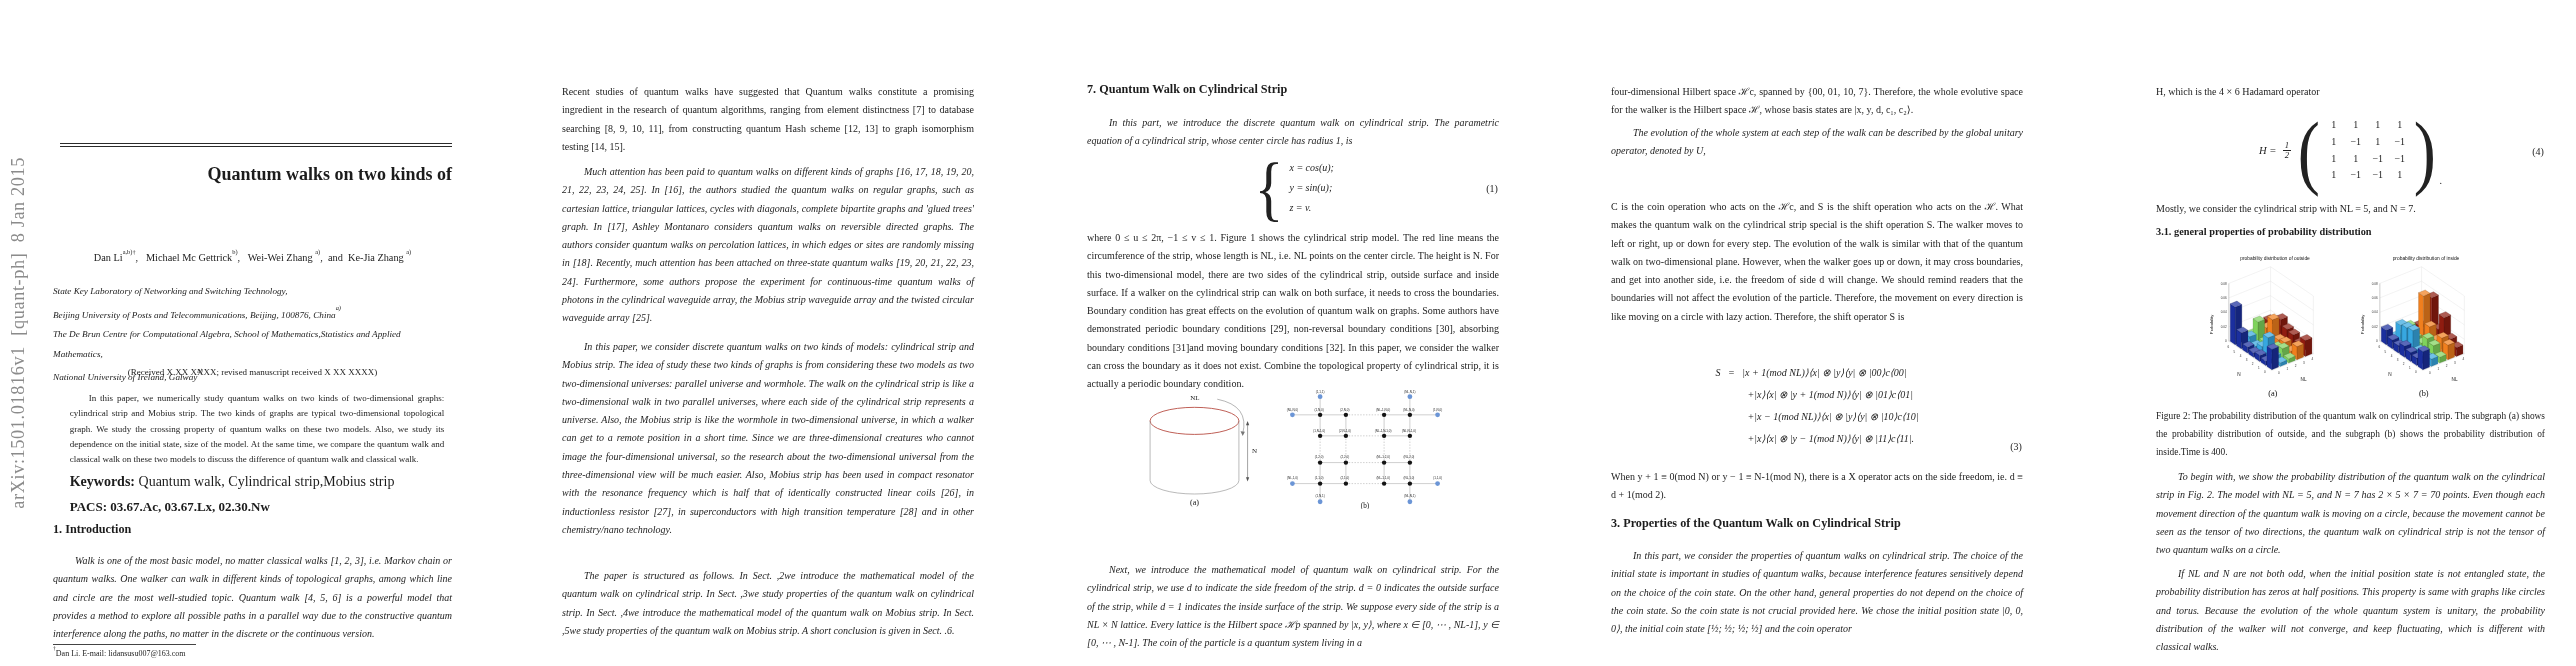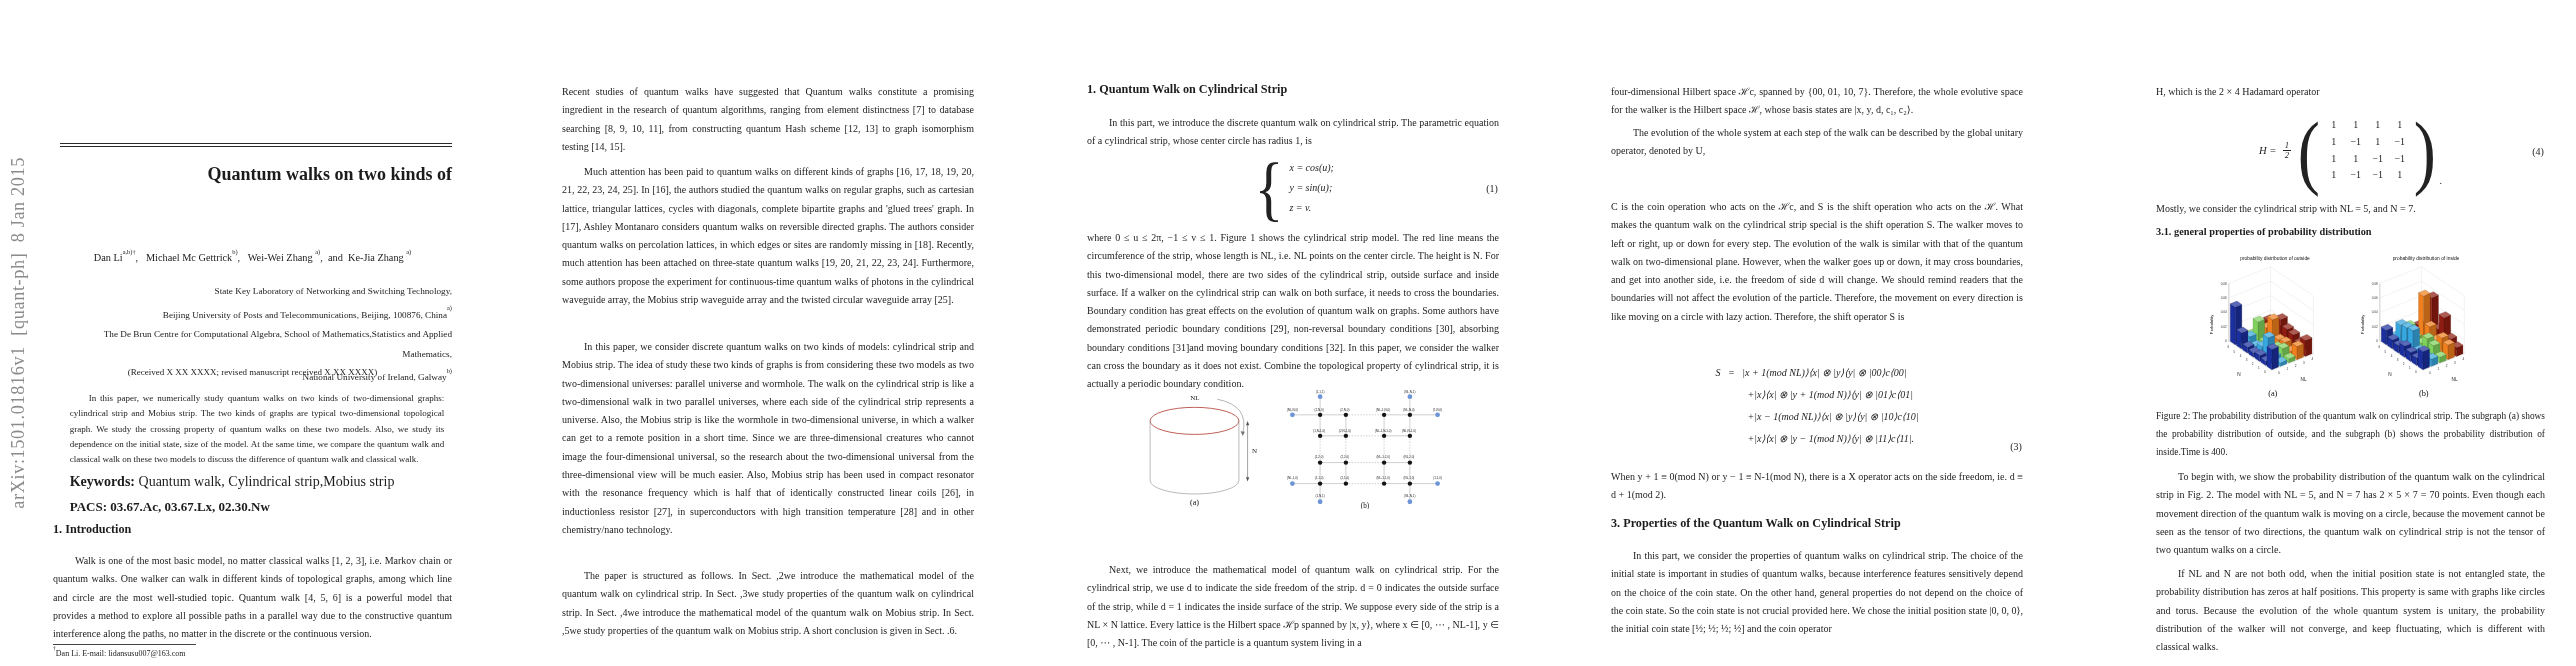"1. Quantum Walk on Cylindrical" div.blk { text: 1 -> 7 }
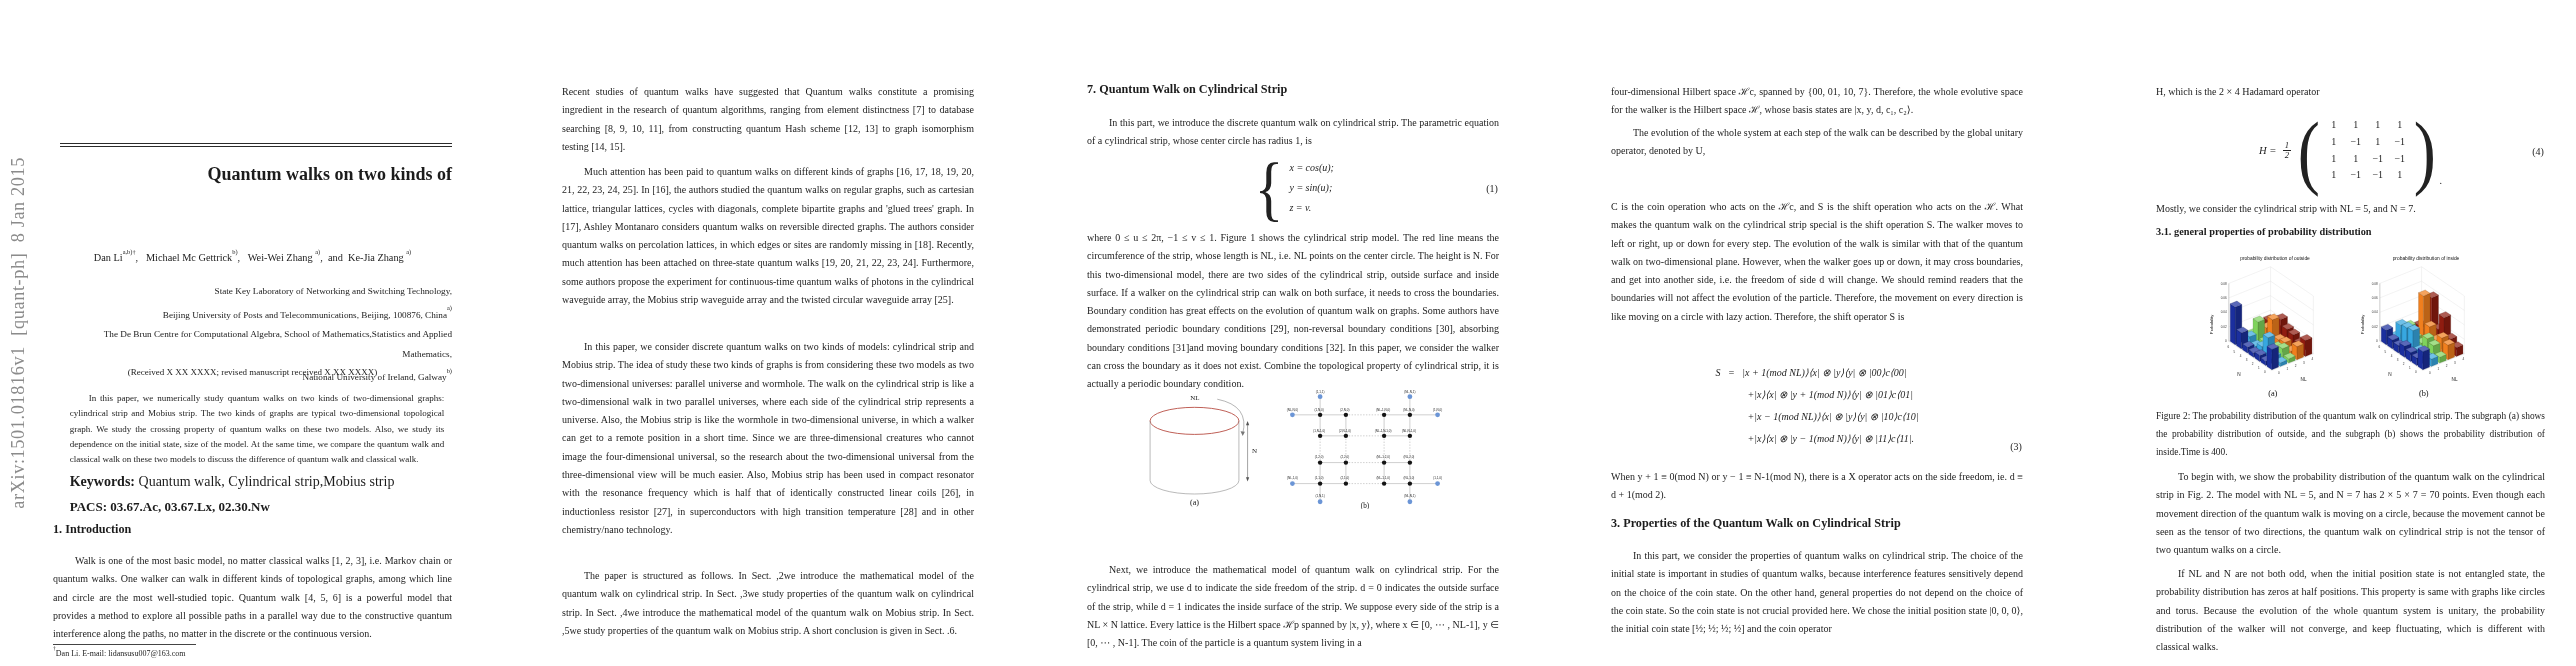"H, which is the 2" div.blk { text: 2 × 4 -> 4 × 6 }
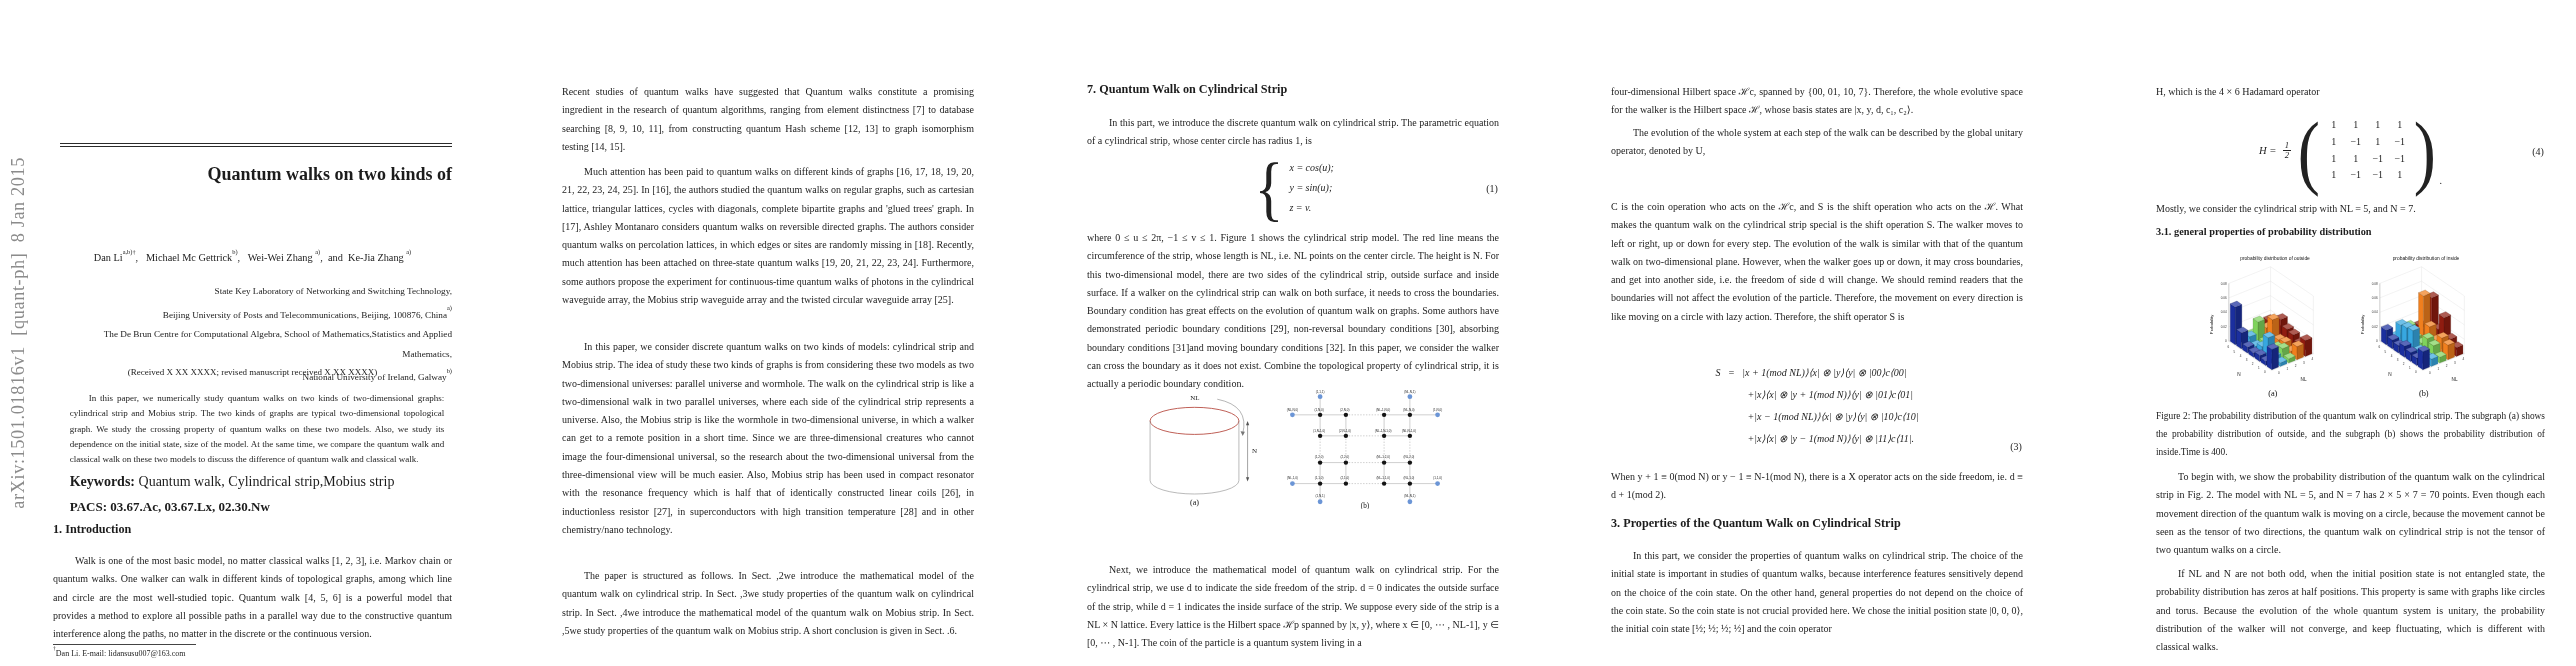"In this part, we introduce" .indent { font-style: none -> italic }
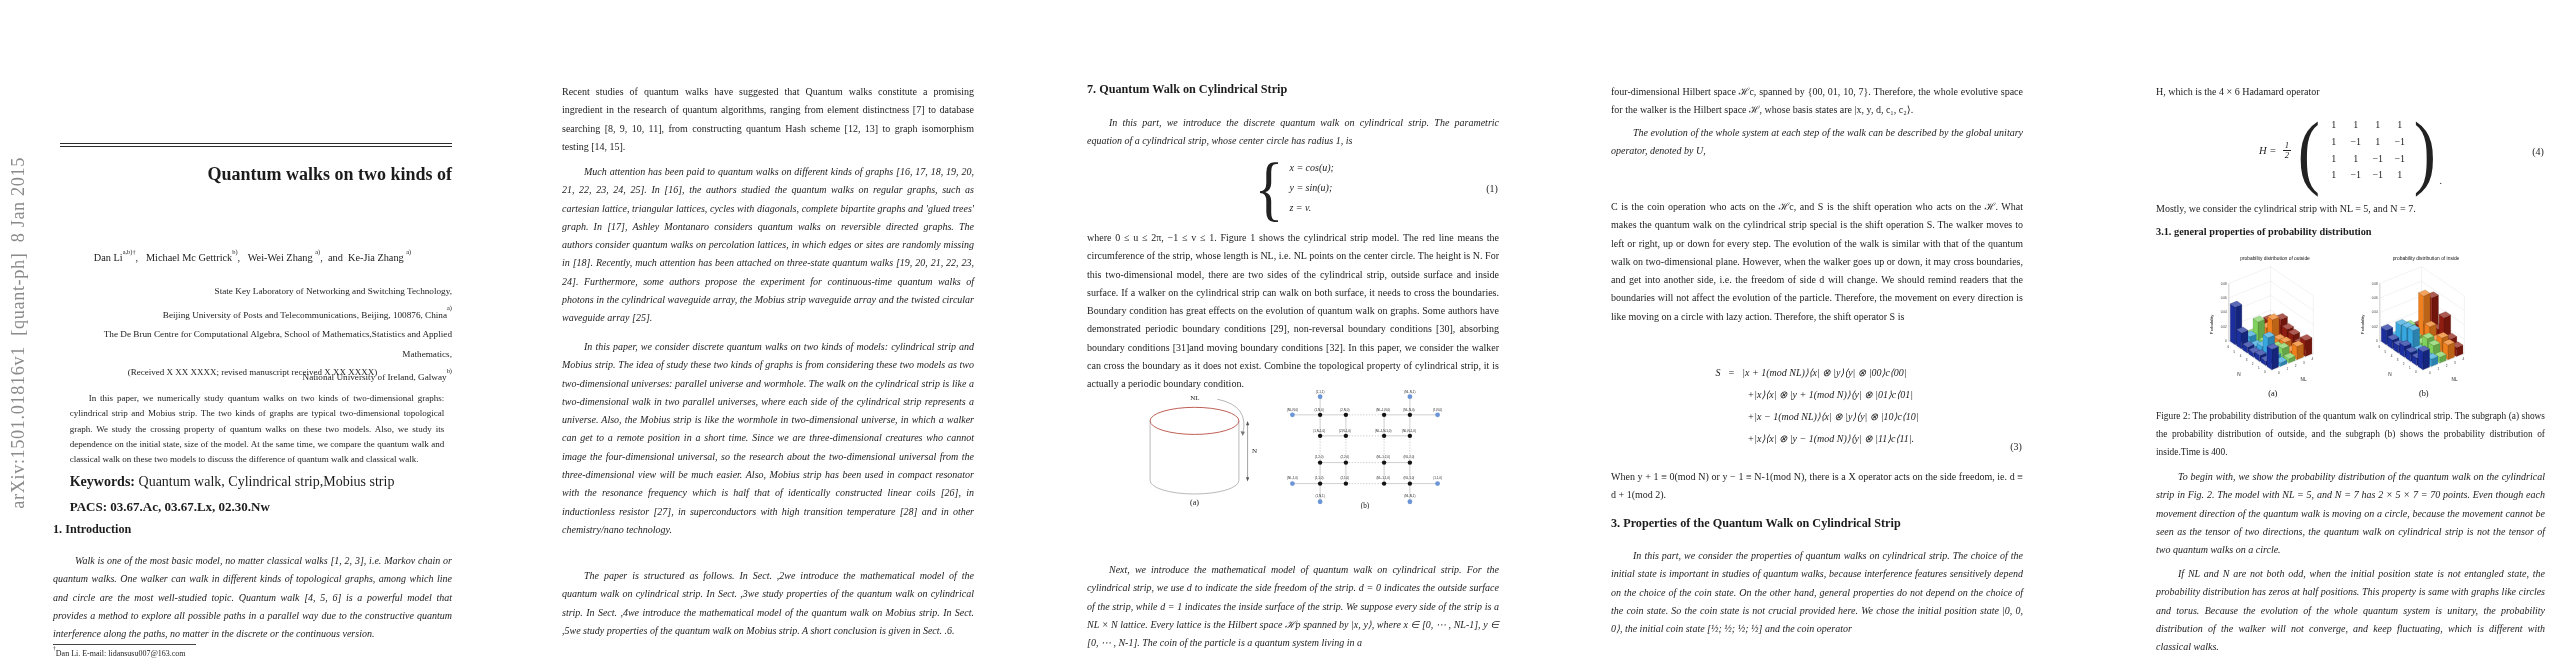"State Key Laboratory of Networking" .affils { font-style: none -> italic; text-align: right -> left }
